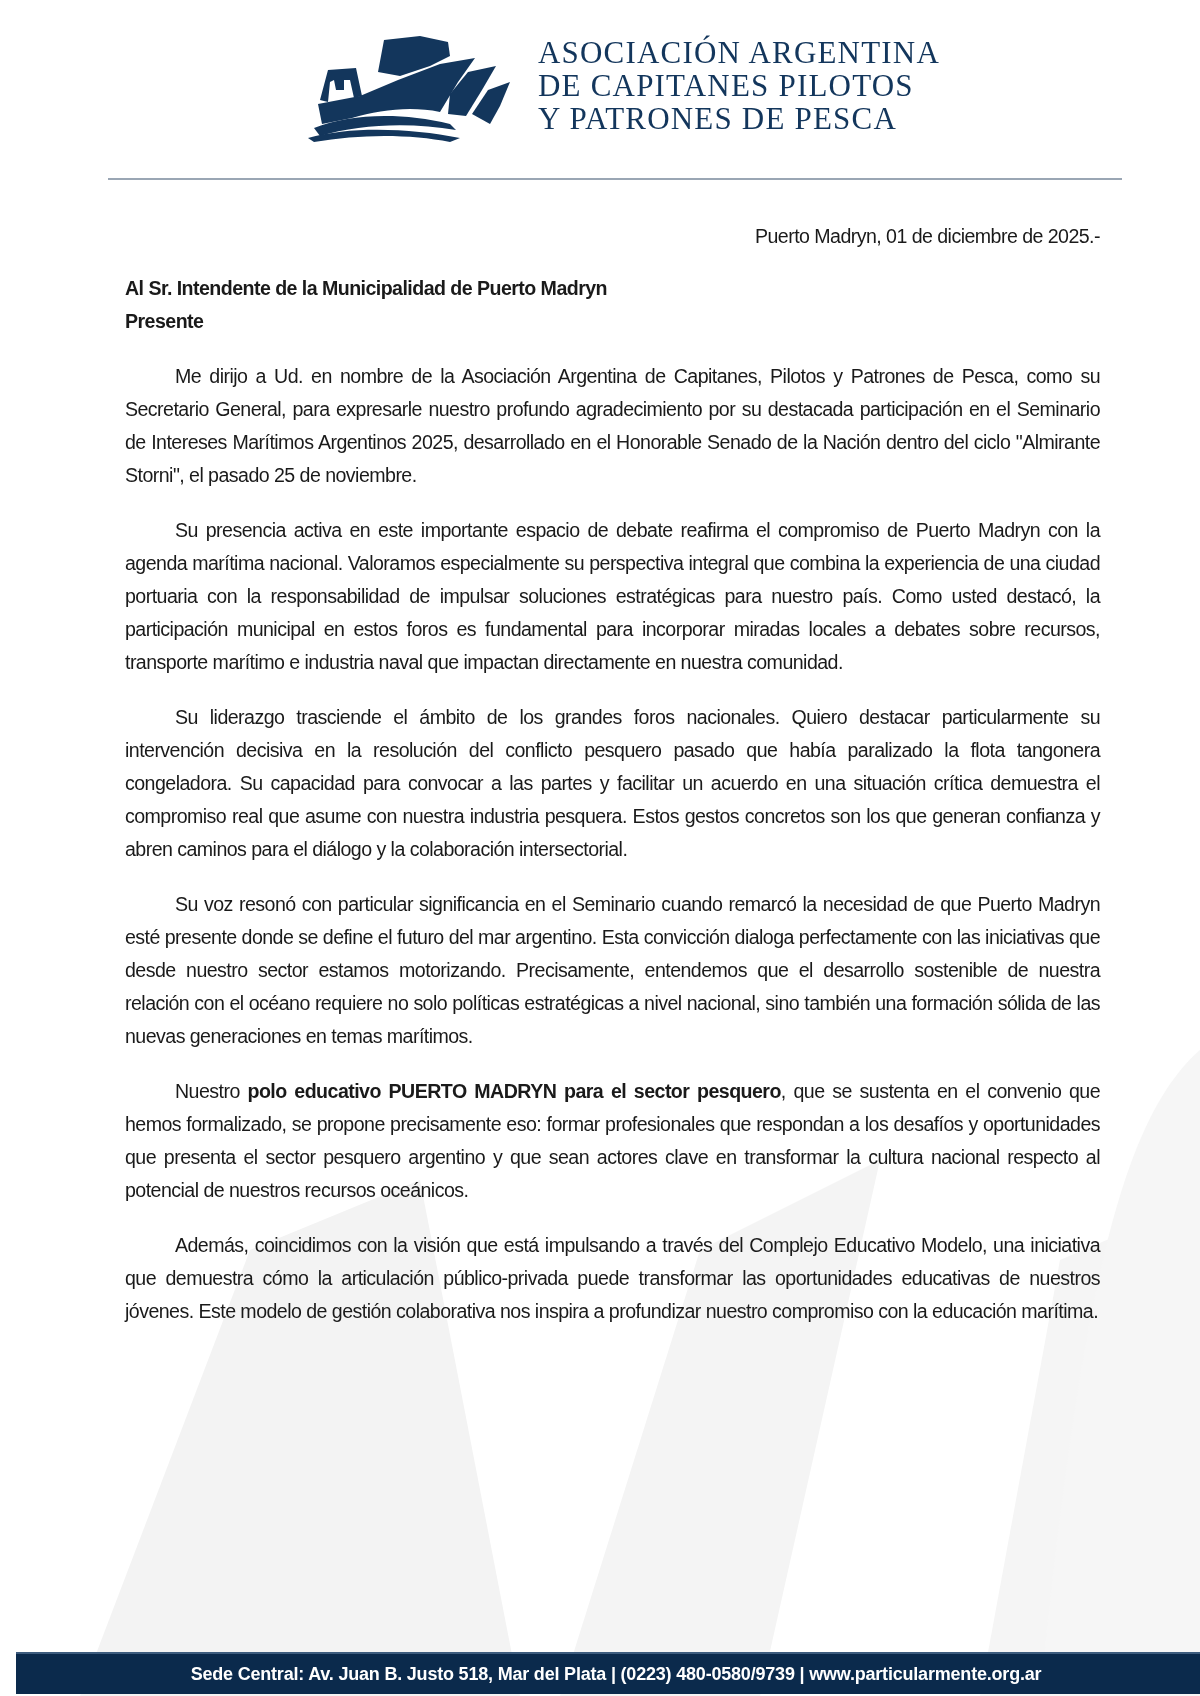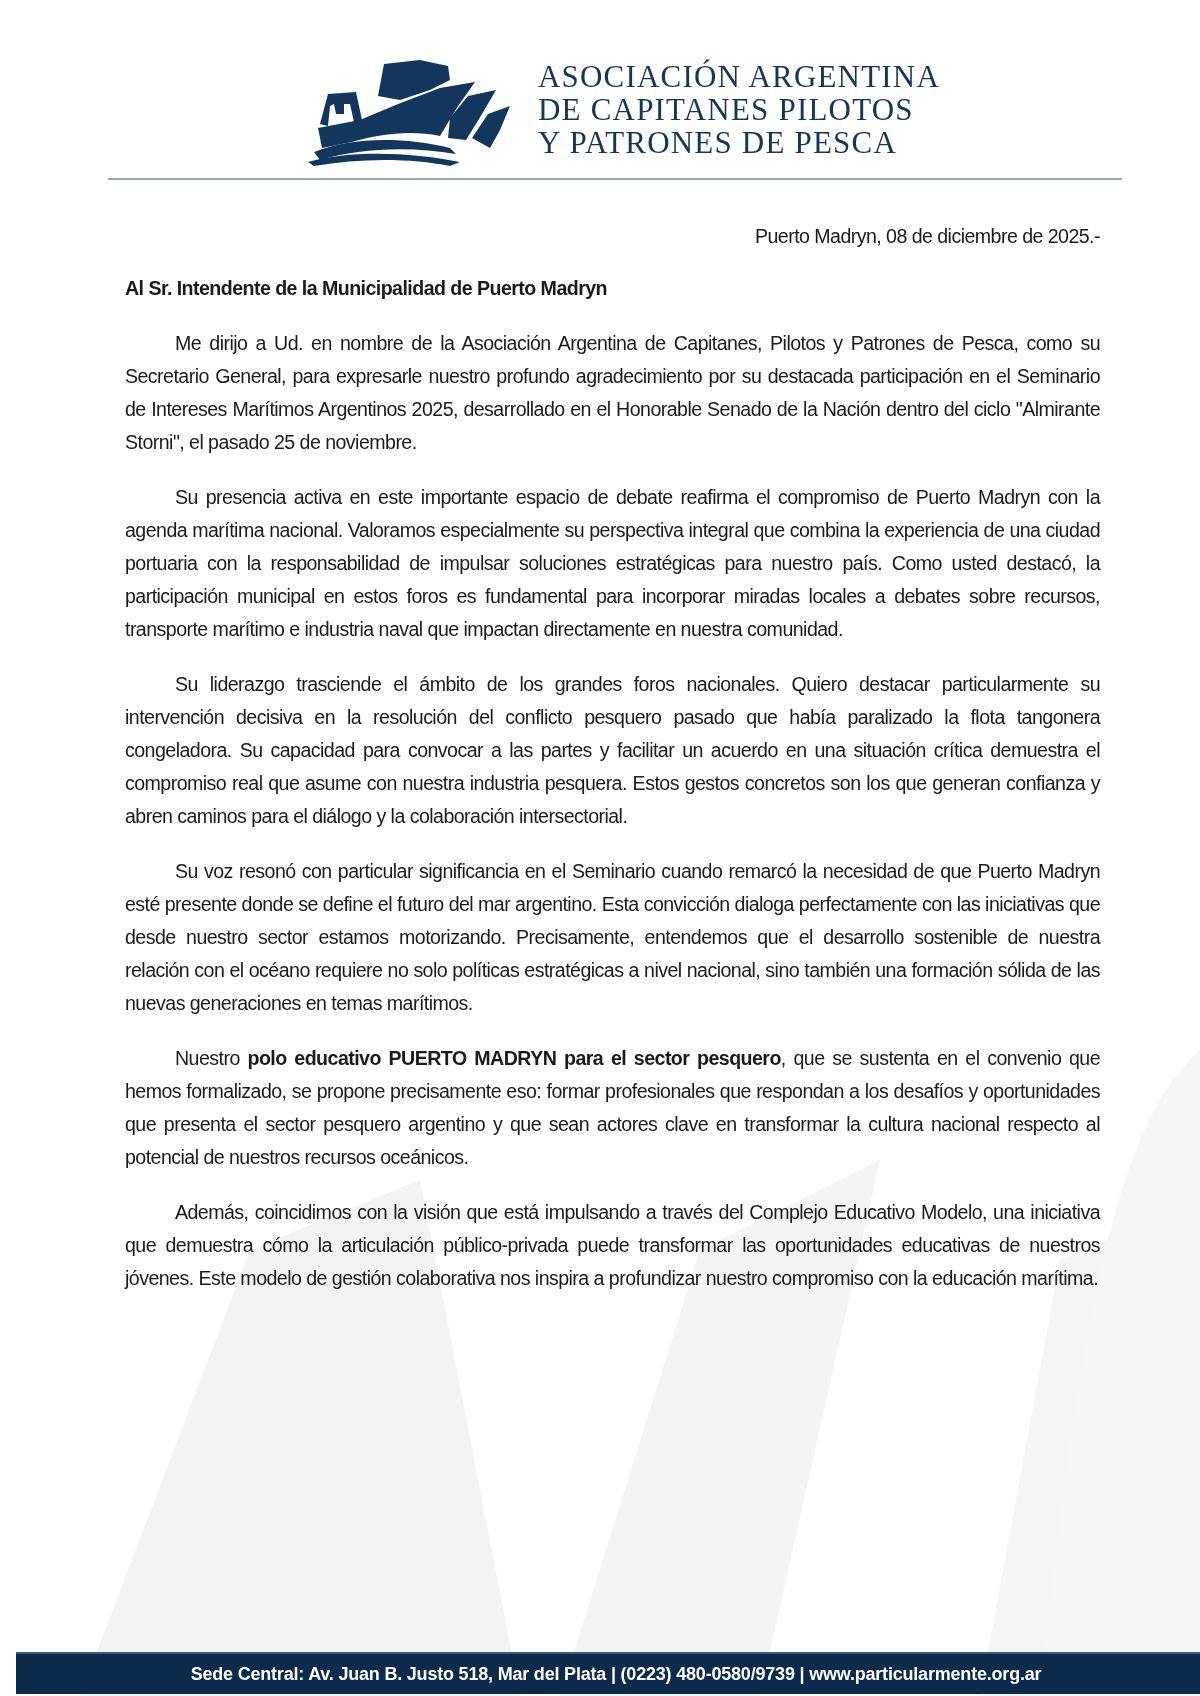"ASOCIACIÓN ARGENTINA" .header { margin-top: 24px -> none }
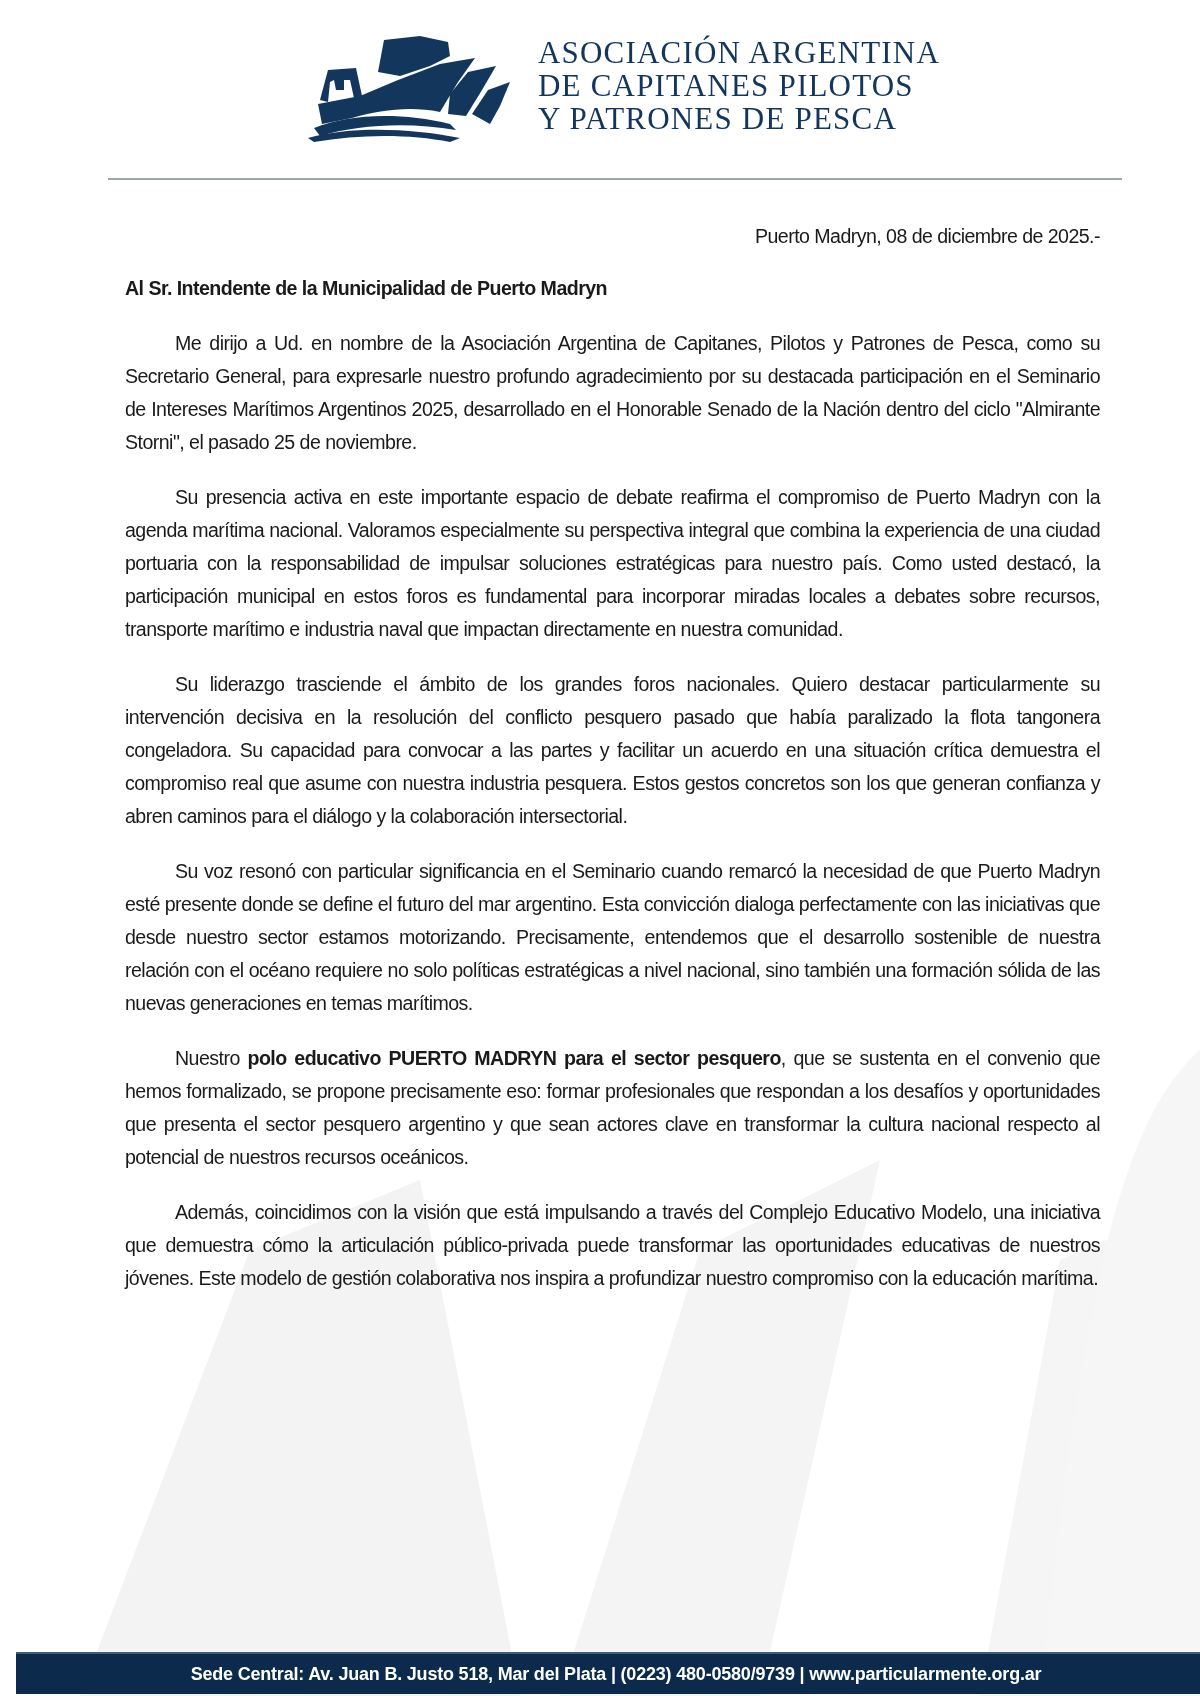"Puerto Madryn, 08 de diciembre" div.date { text: 08 -> 01 }
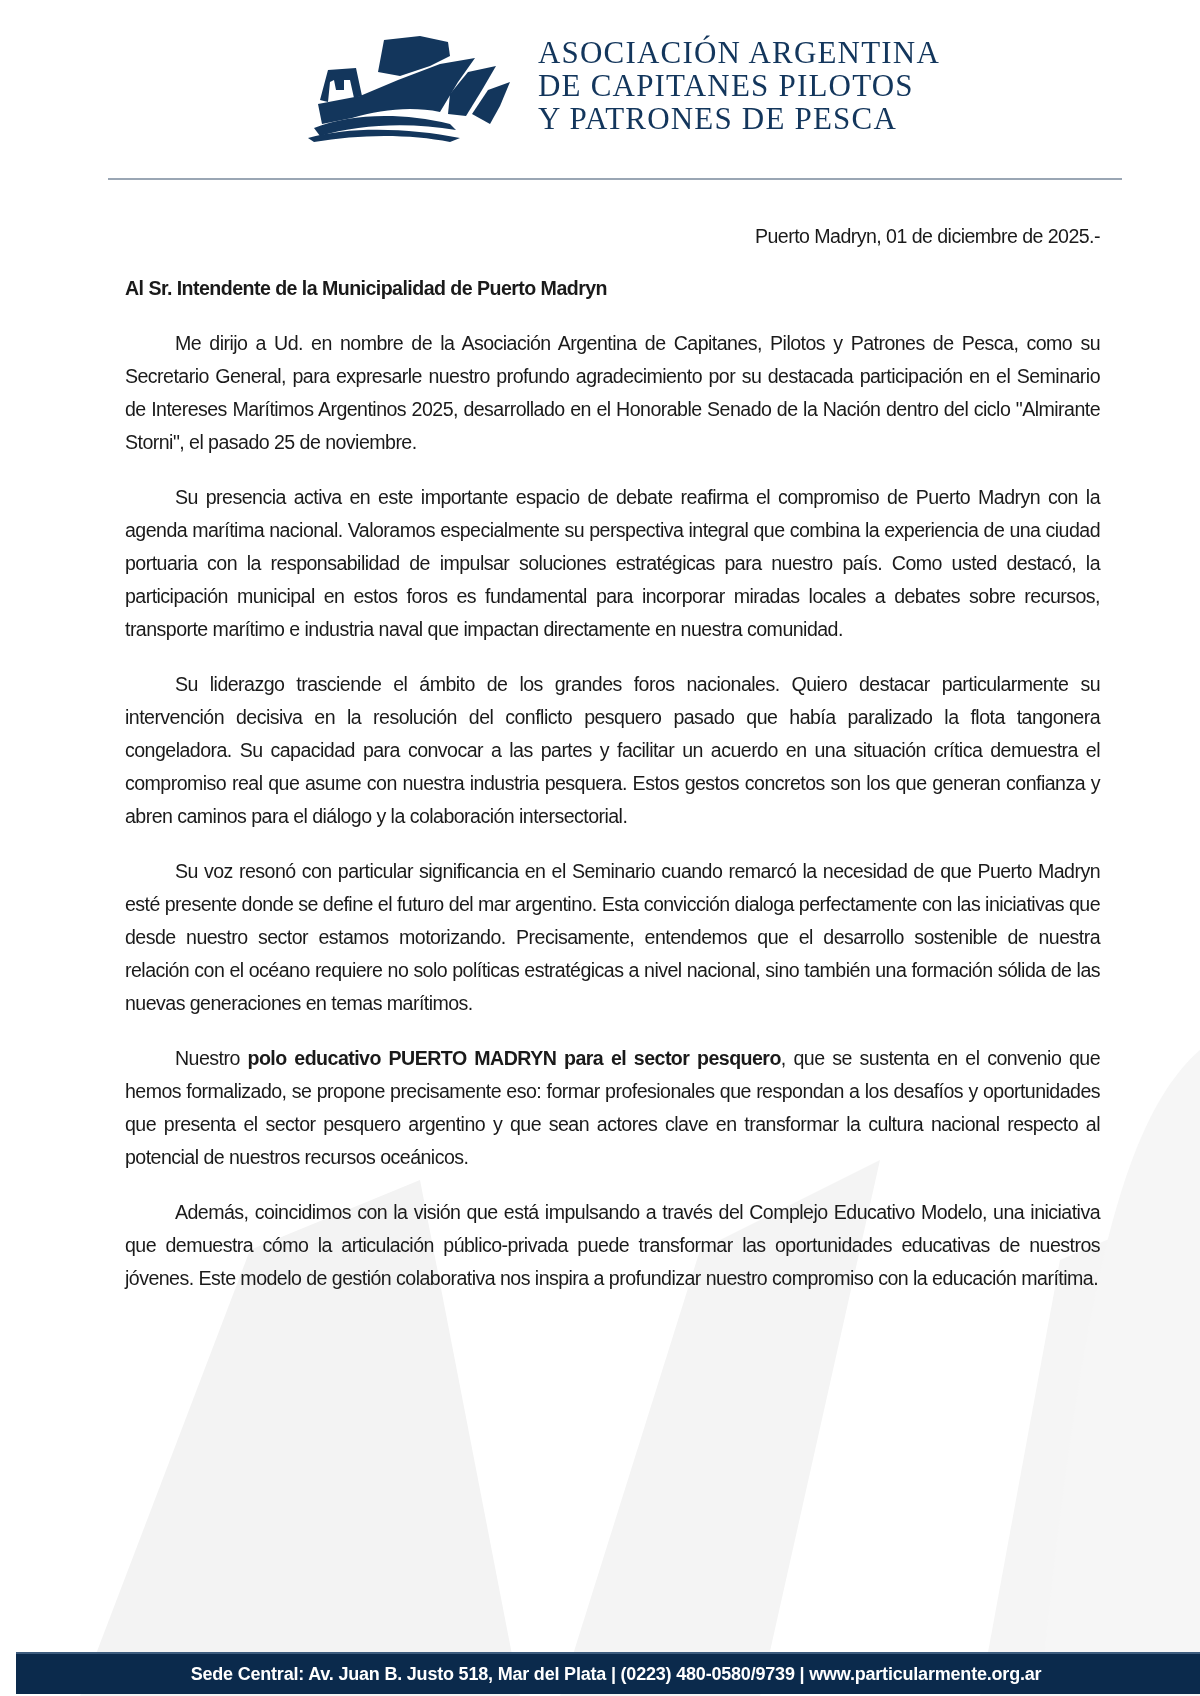"Presente" div { html: none -> <div>Presente</div> }
